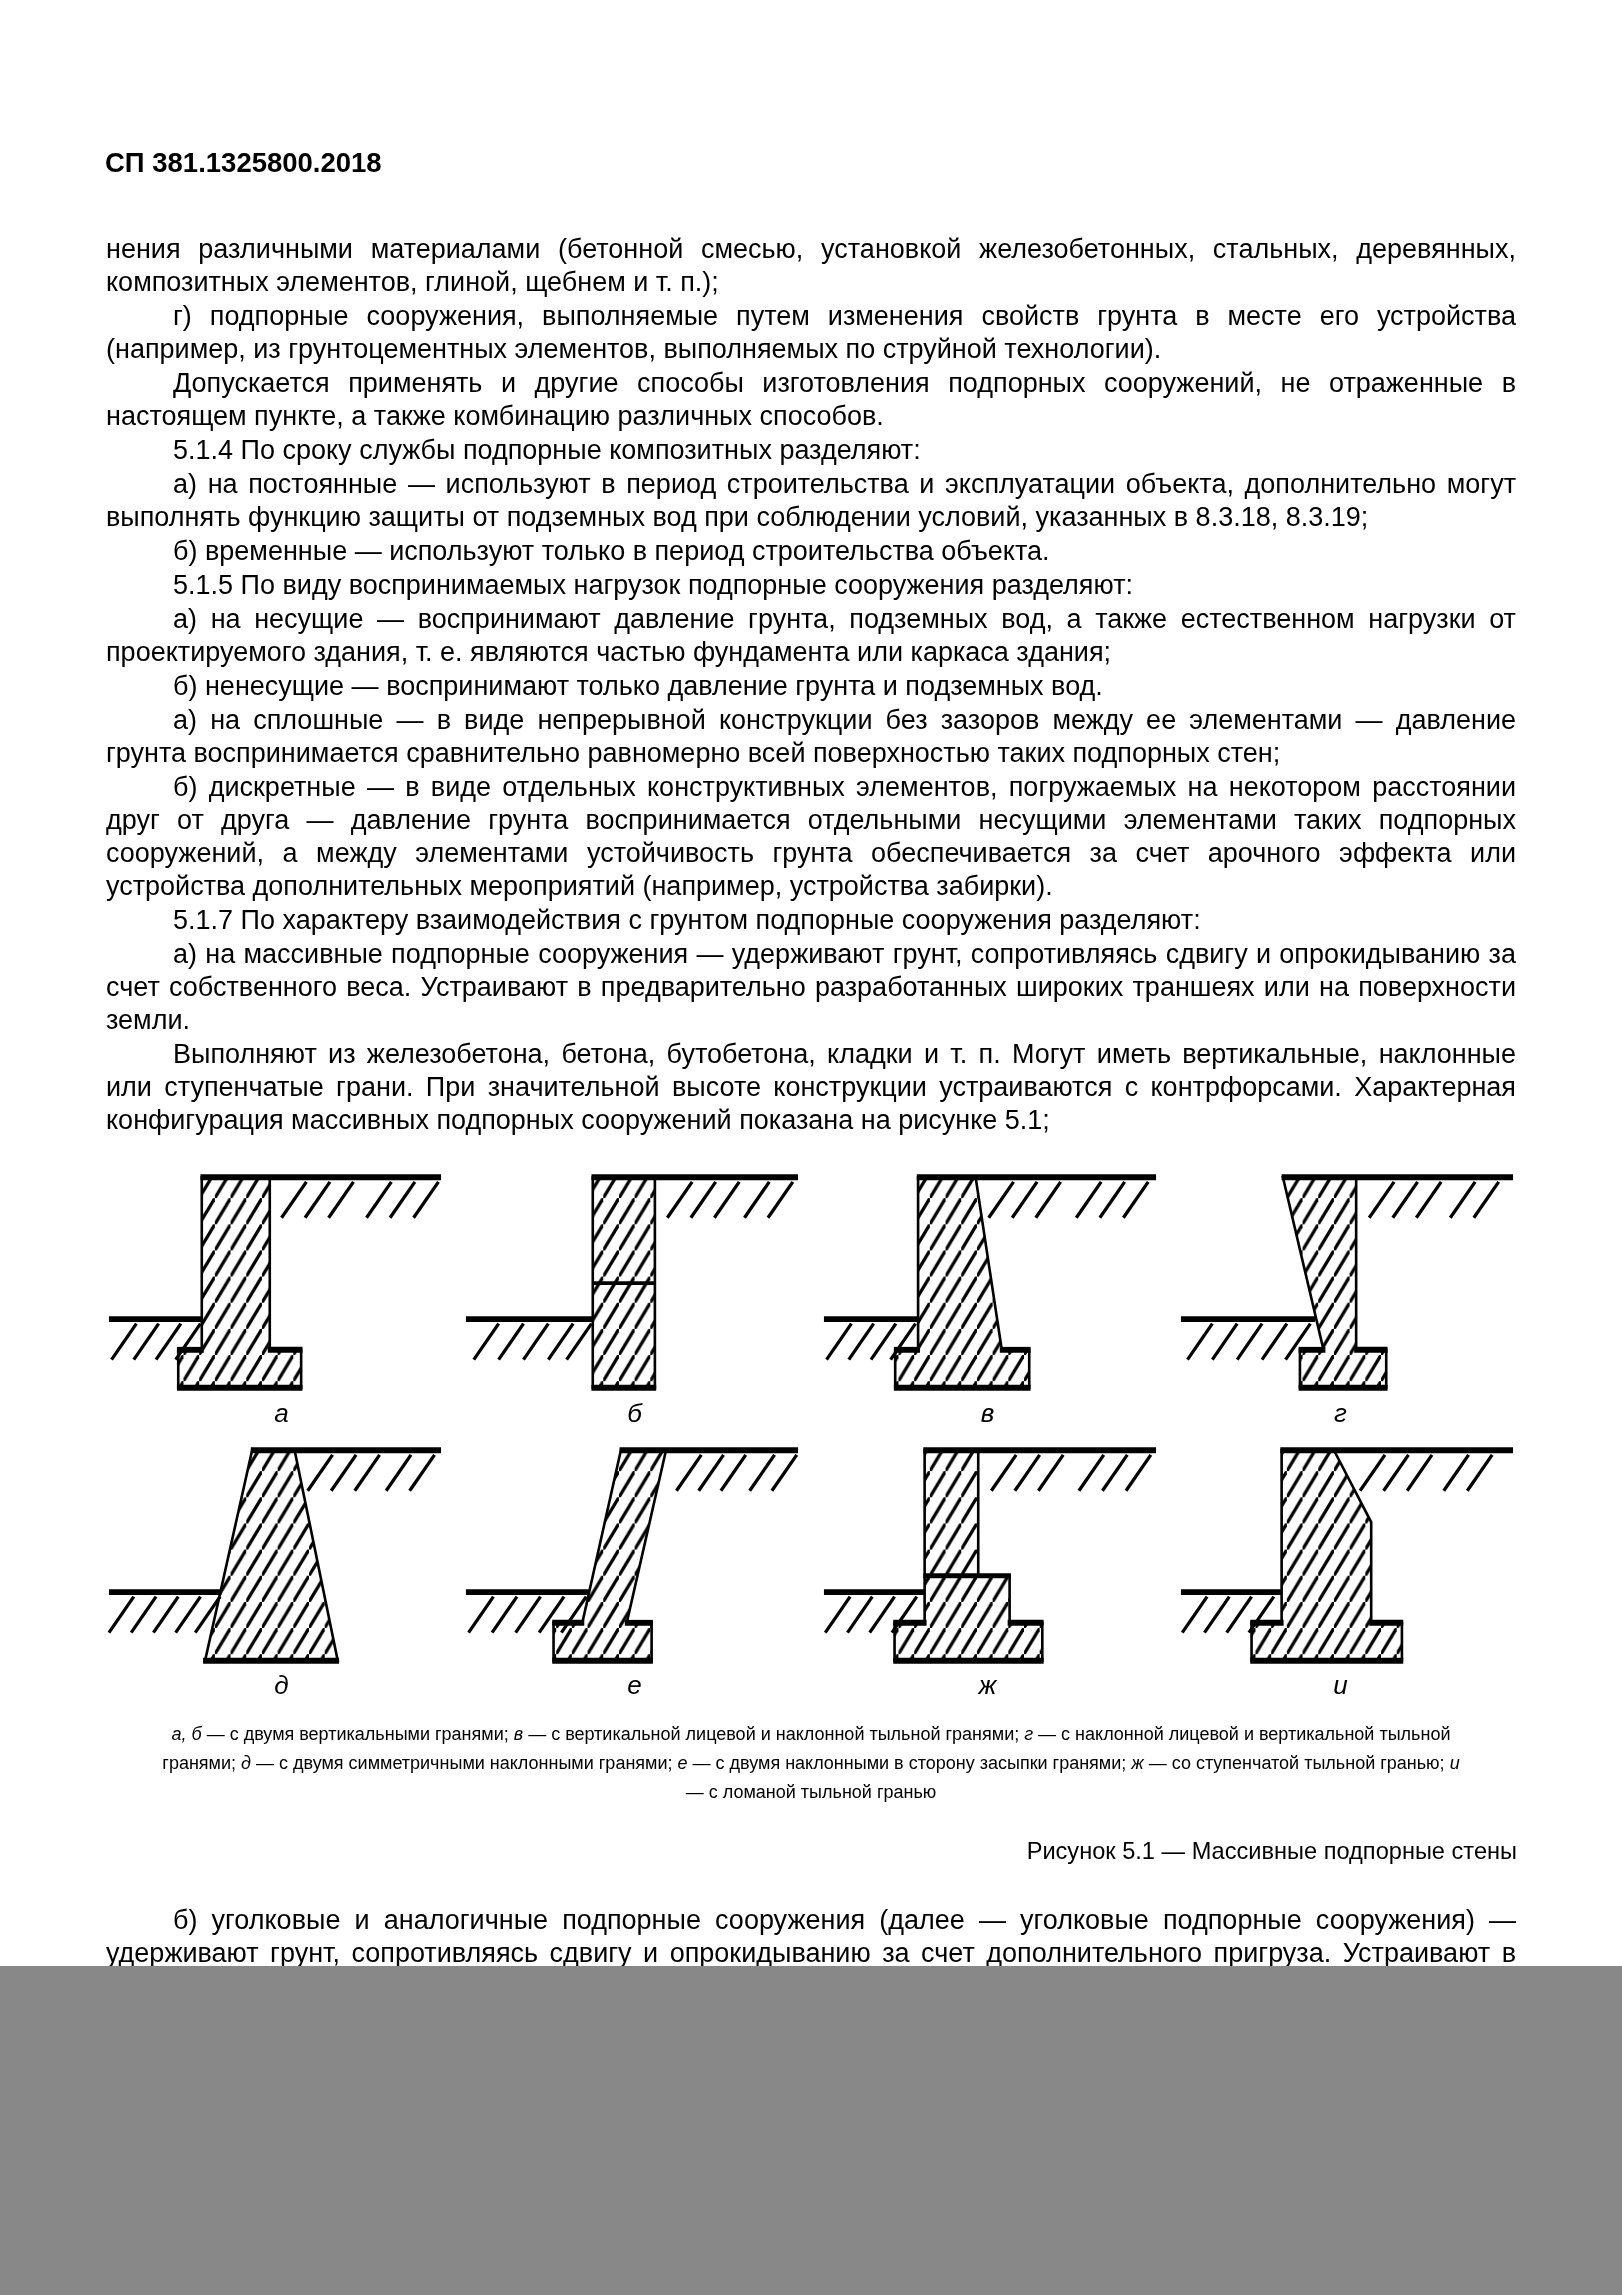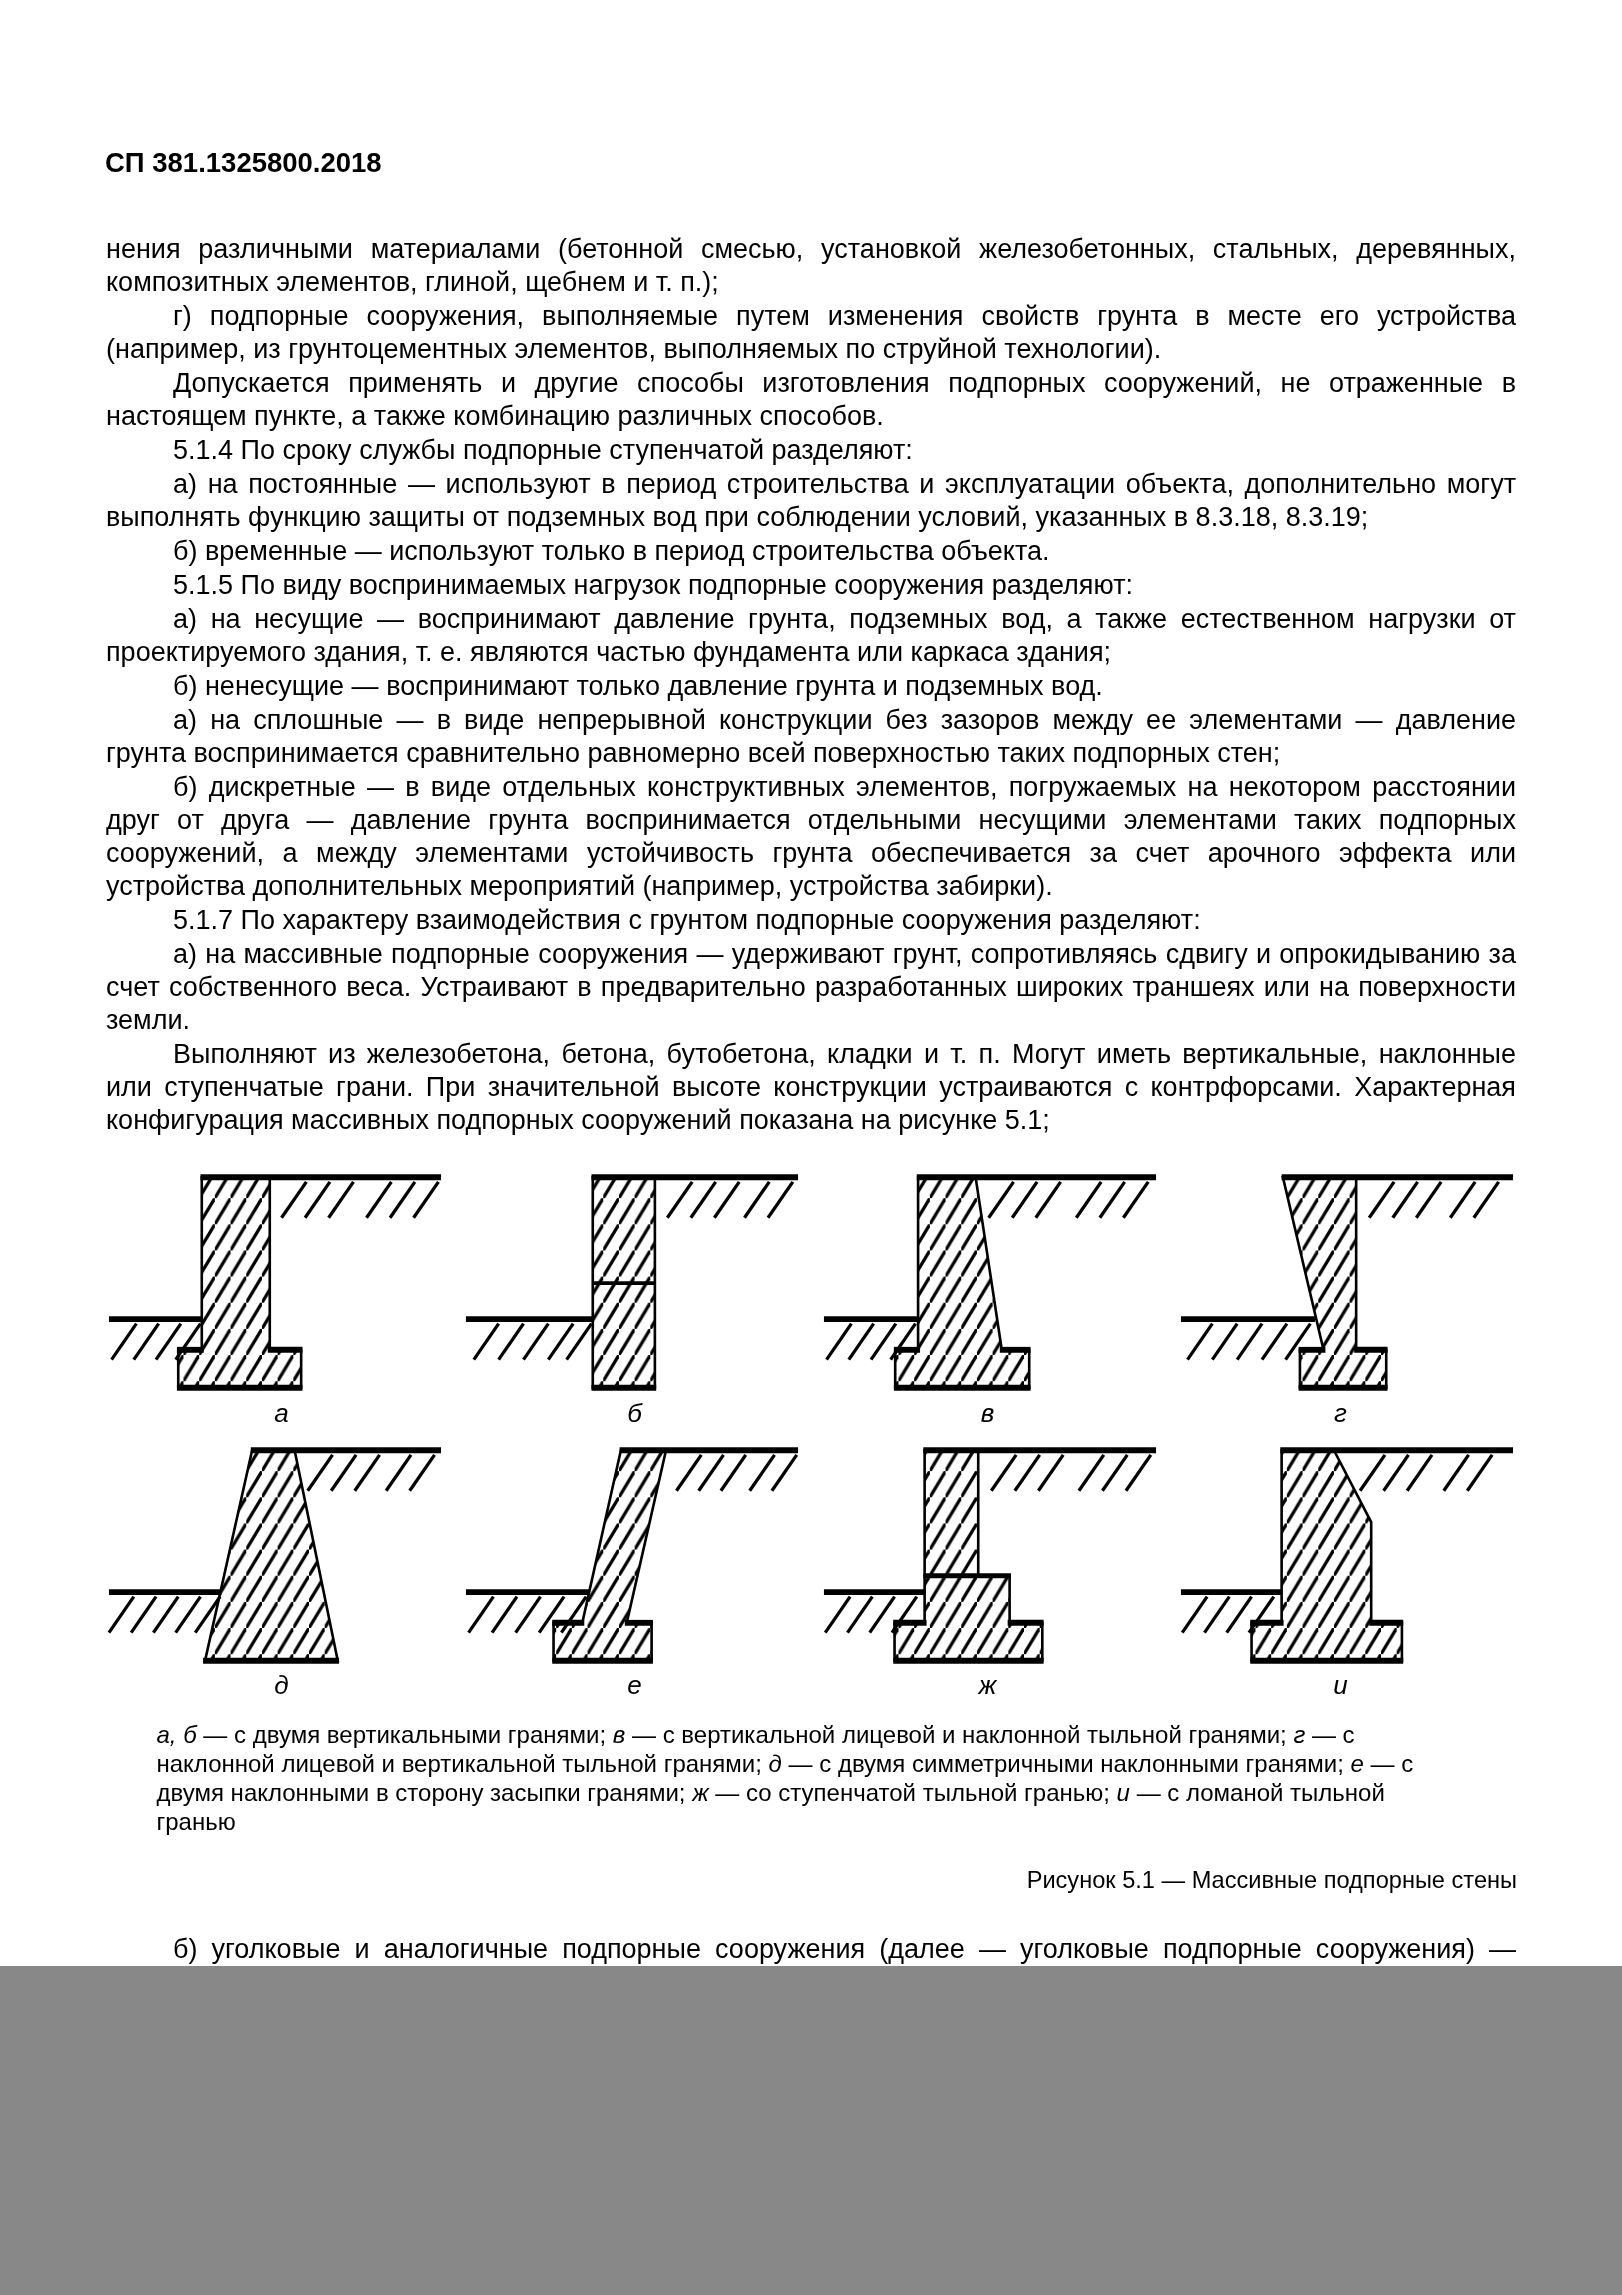"5.1.4 По сроку службы подпорные" p.ind { text: ступенчатой -> композитных }
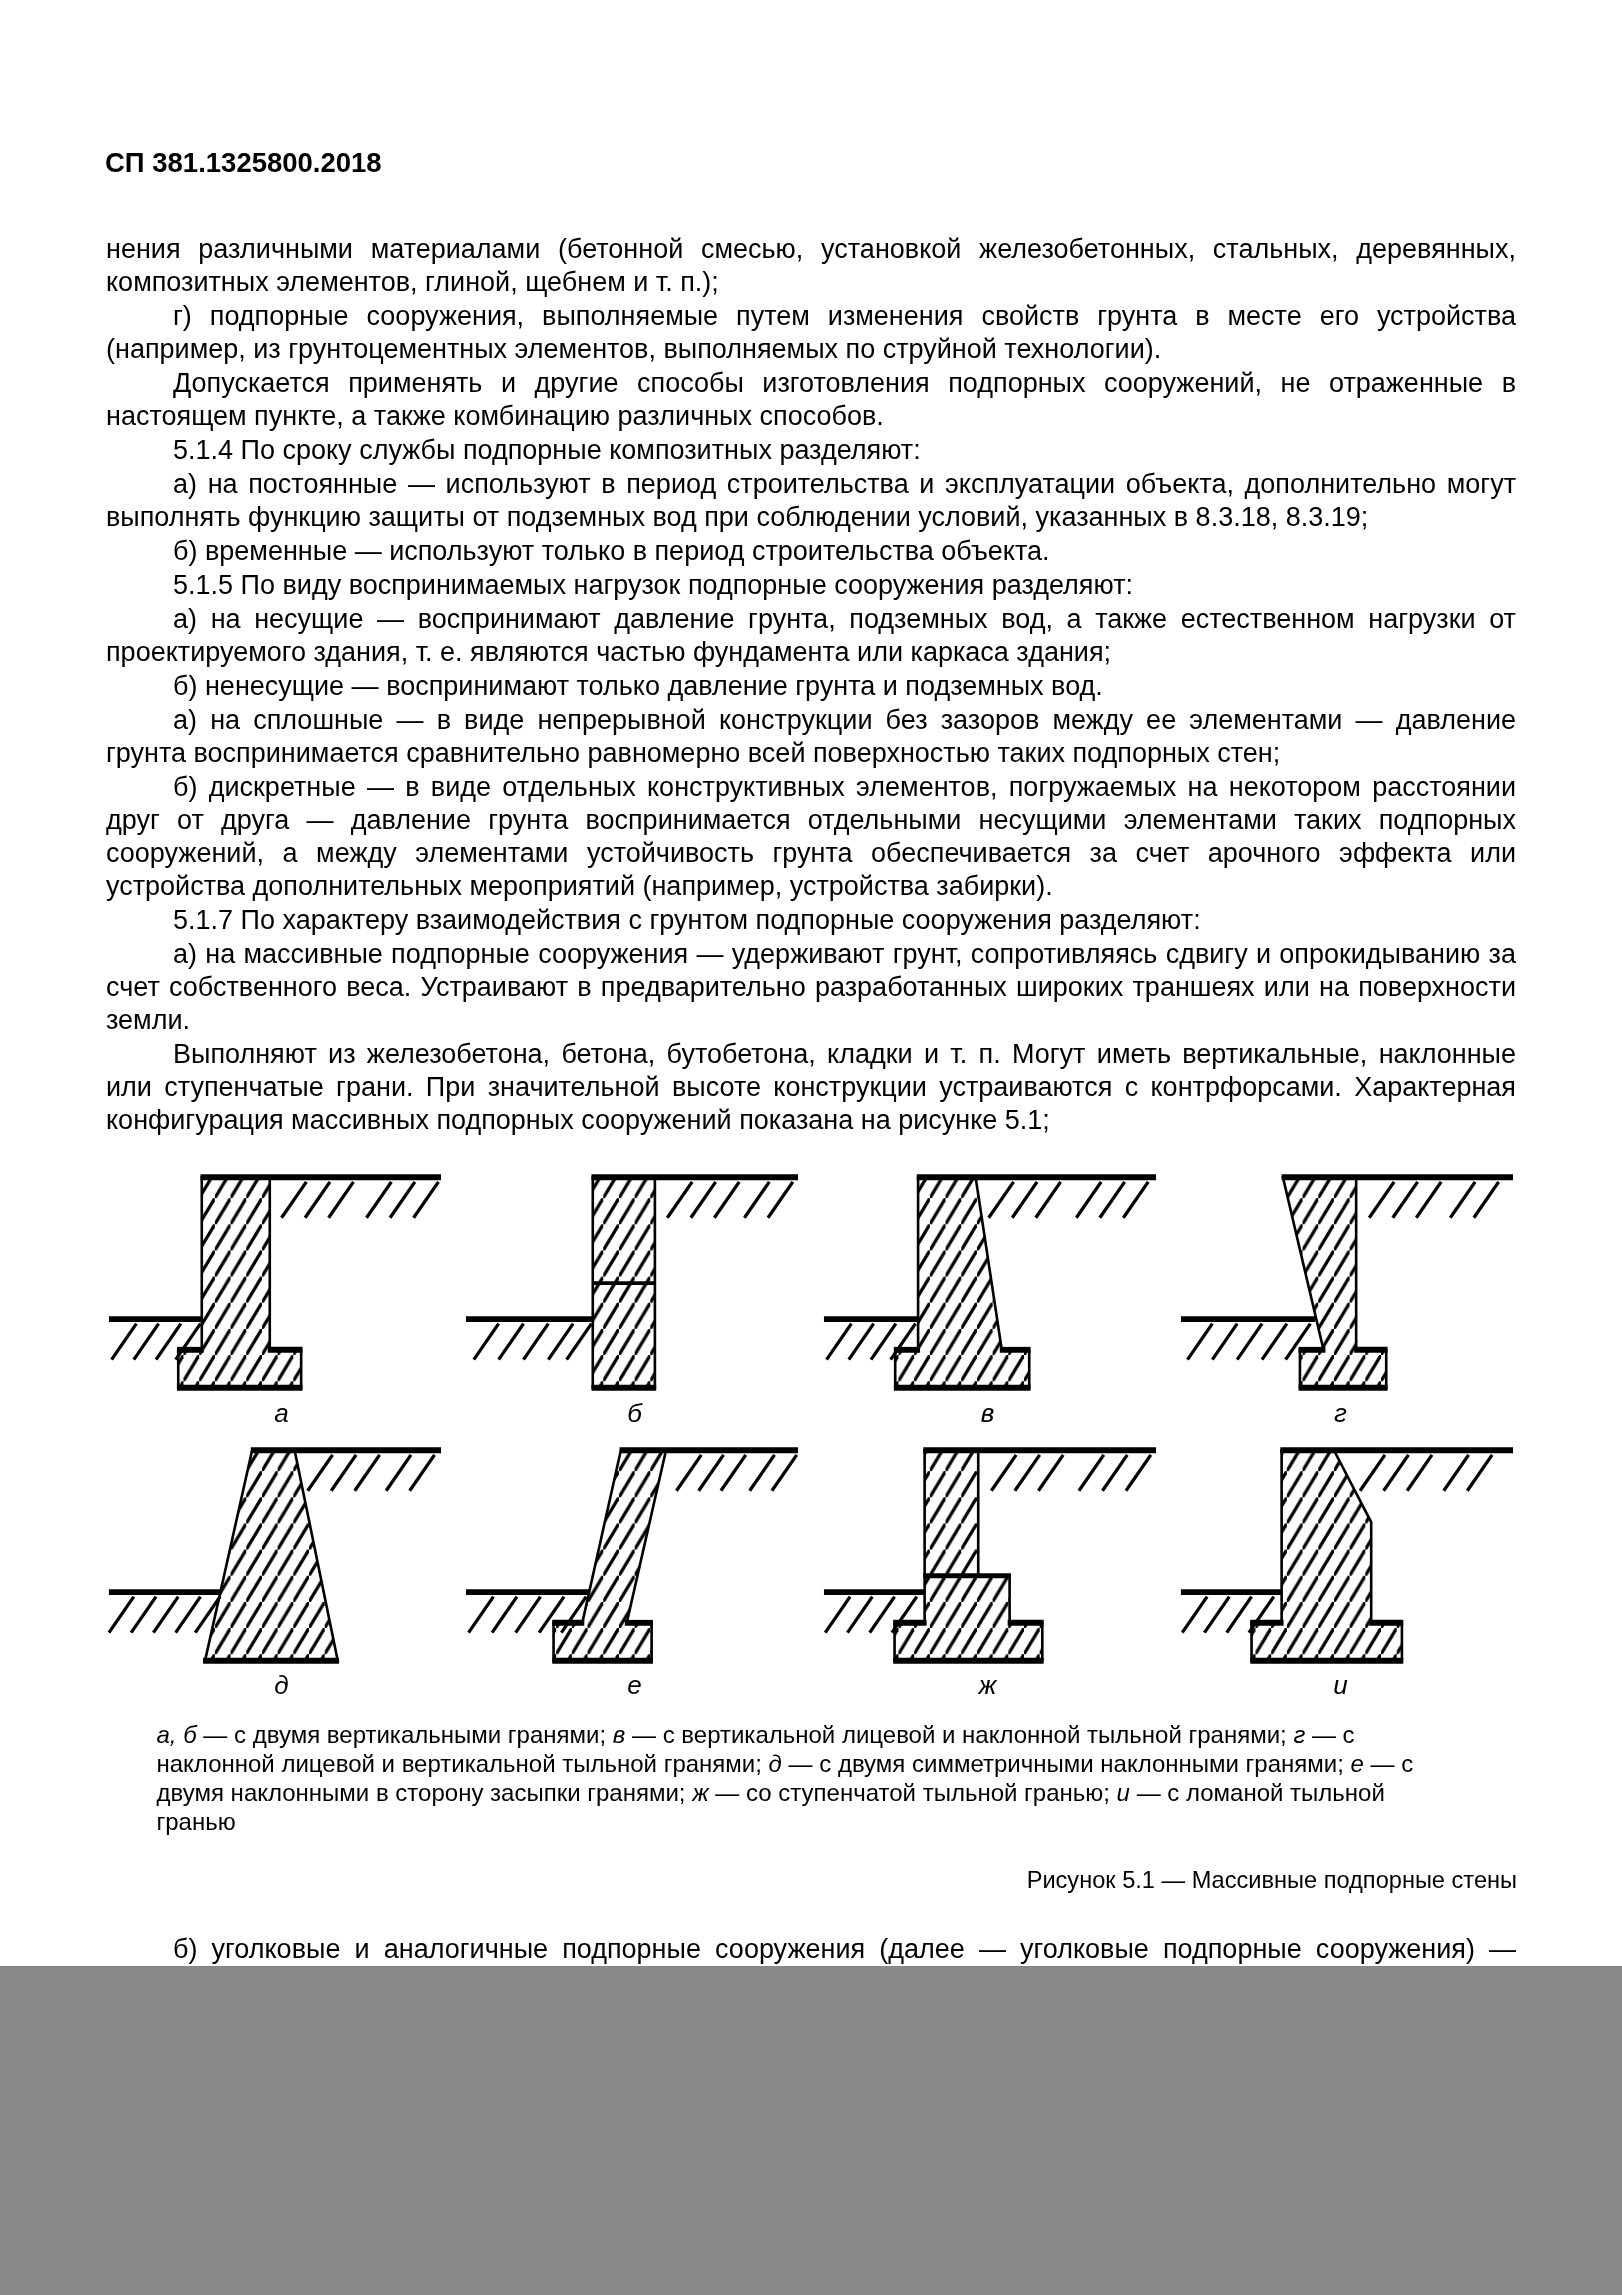"а, б — с двумя" .fig-caption { font-size: 24px -> 18px; text-align: left -> center }
